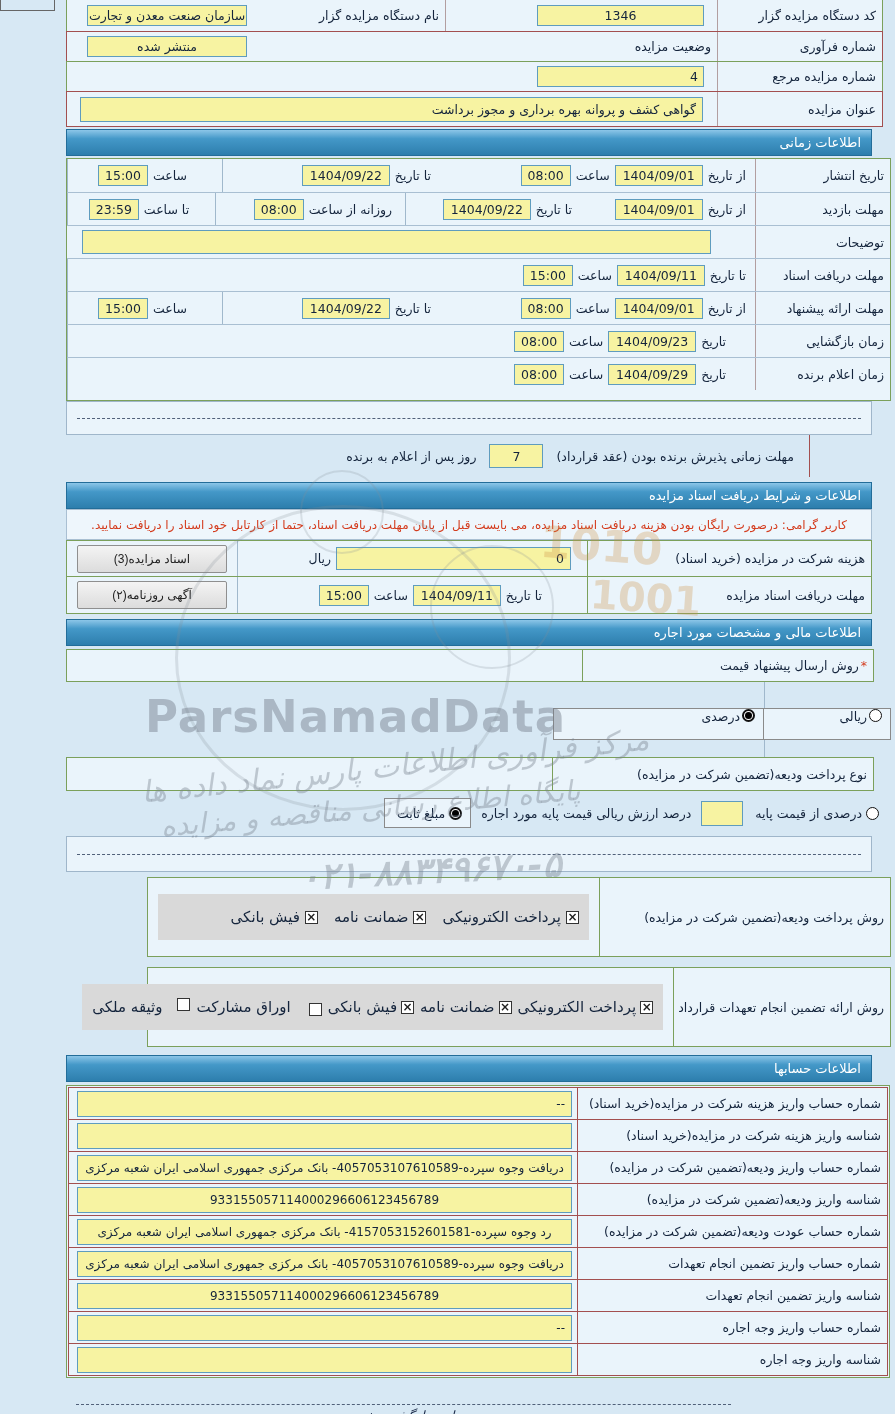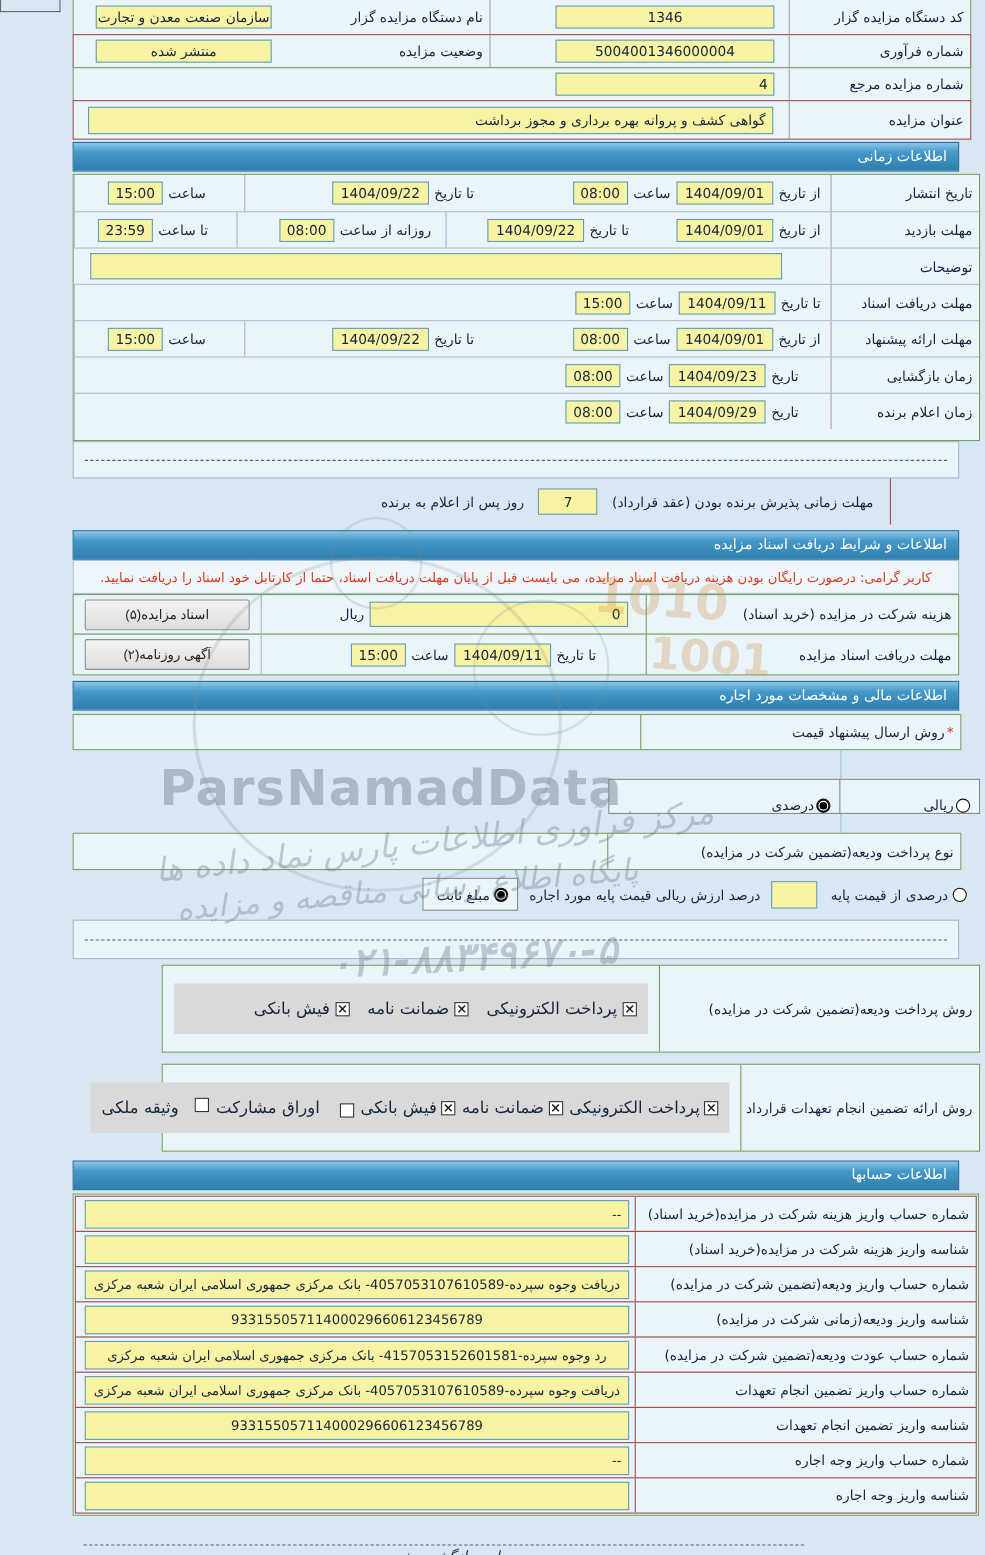"1346" .inp.code { width: 199px -> 167px }
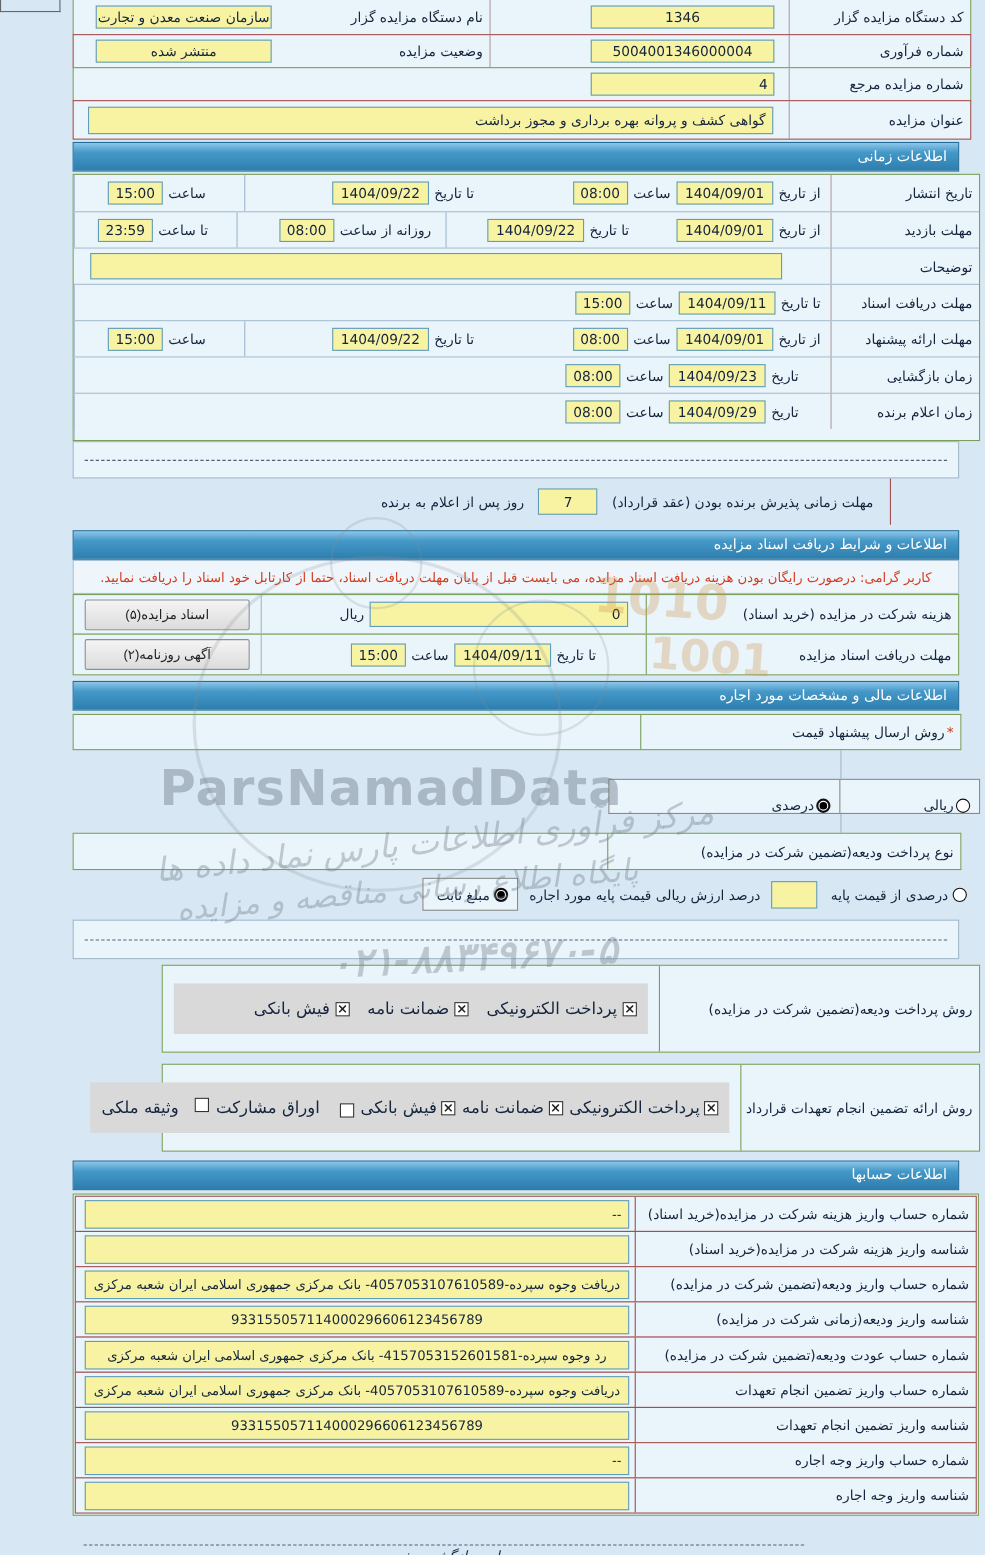"5004001346000004" div.cellA { html: <div> <span>5004001346000004</span> </div> -> none }
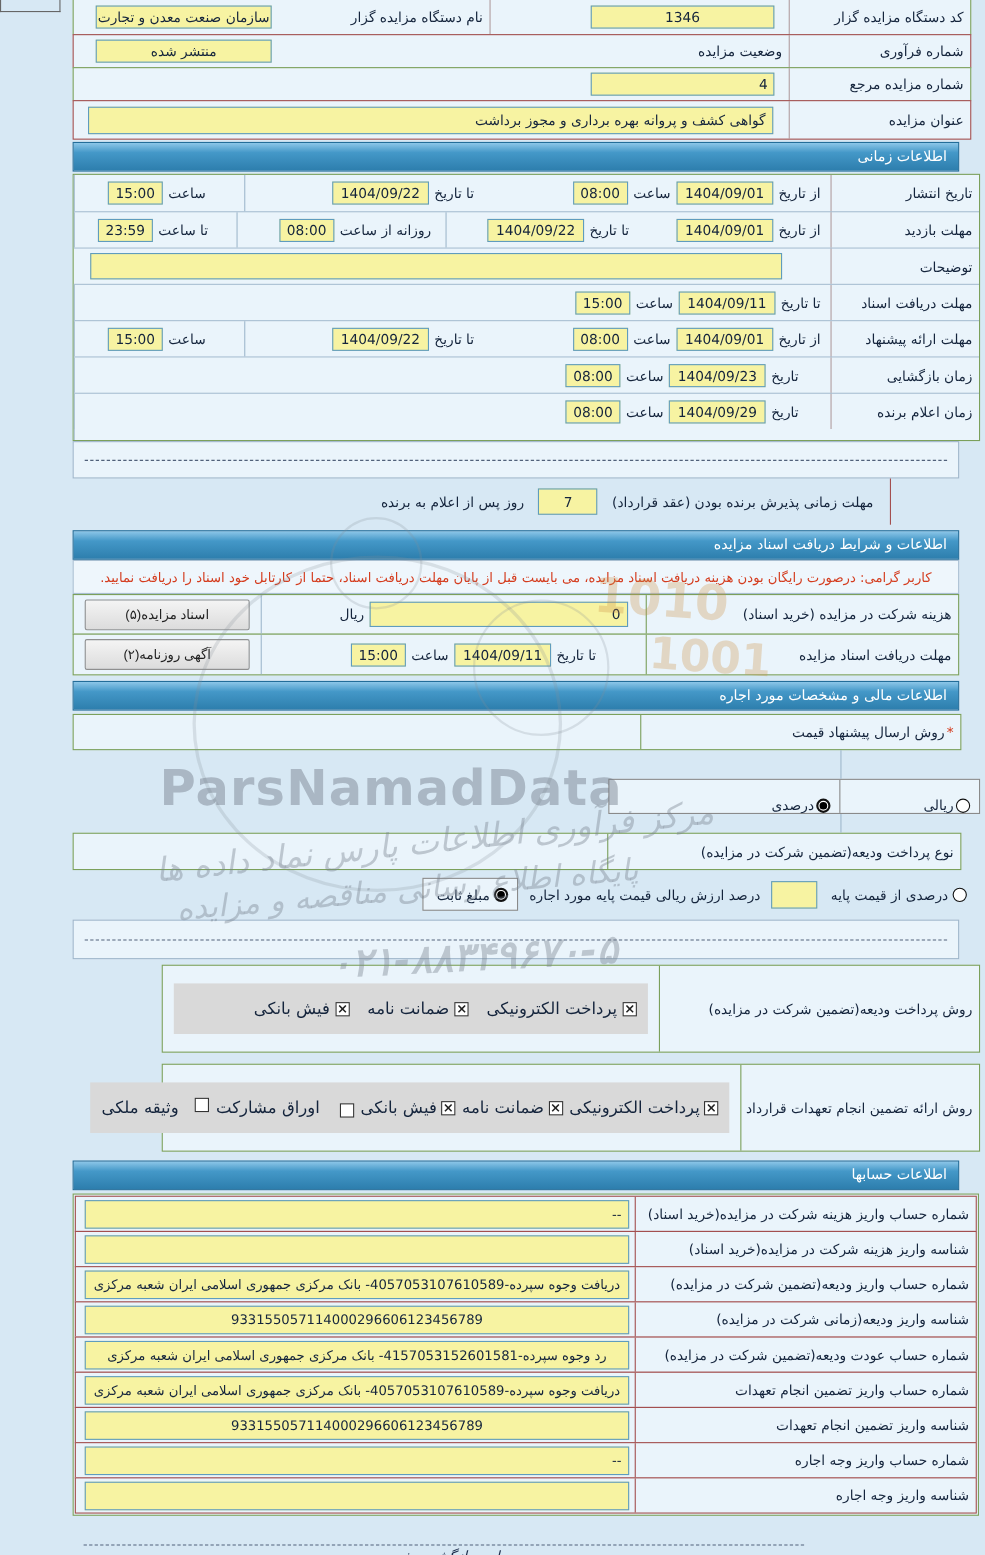"اسناد مزایده(۵)" button.btn { text: ۵ -> 3 }
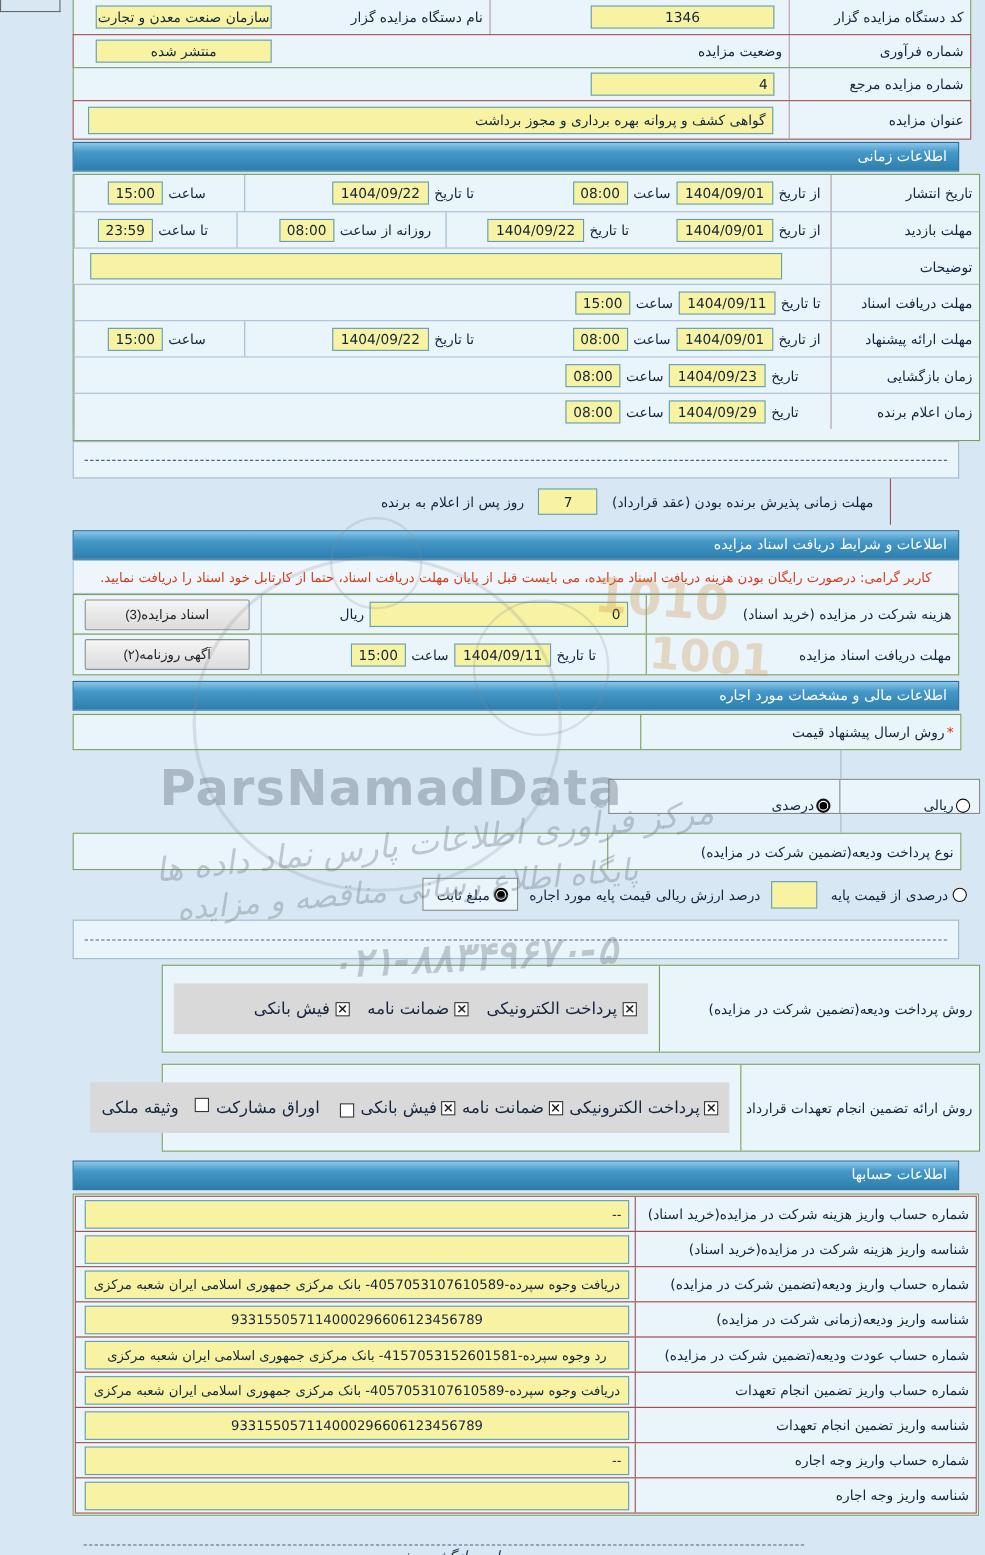"درصدی" .radiorow .half { align-items: flex-end -> flex-start }
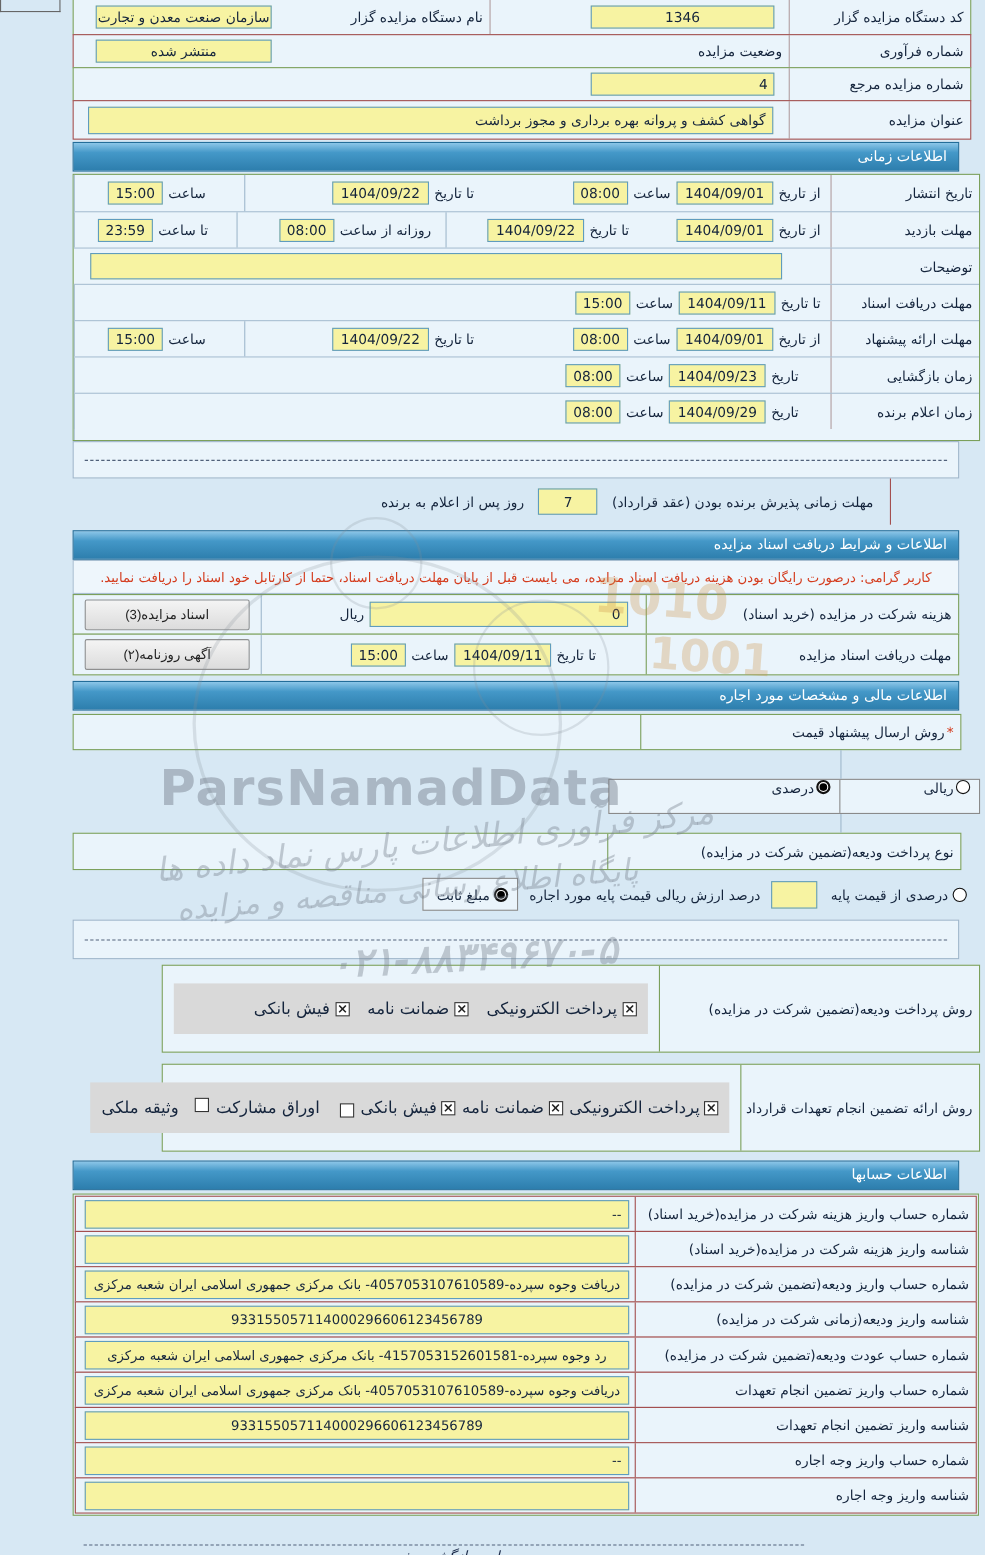"شناسه واریز ودیعه(زمانی شرکت در" div.lblcol { text: زمانی -> تضمین }
